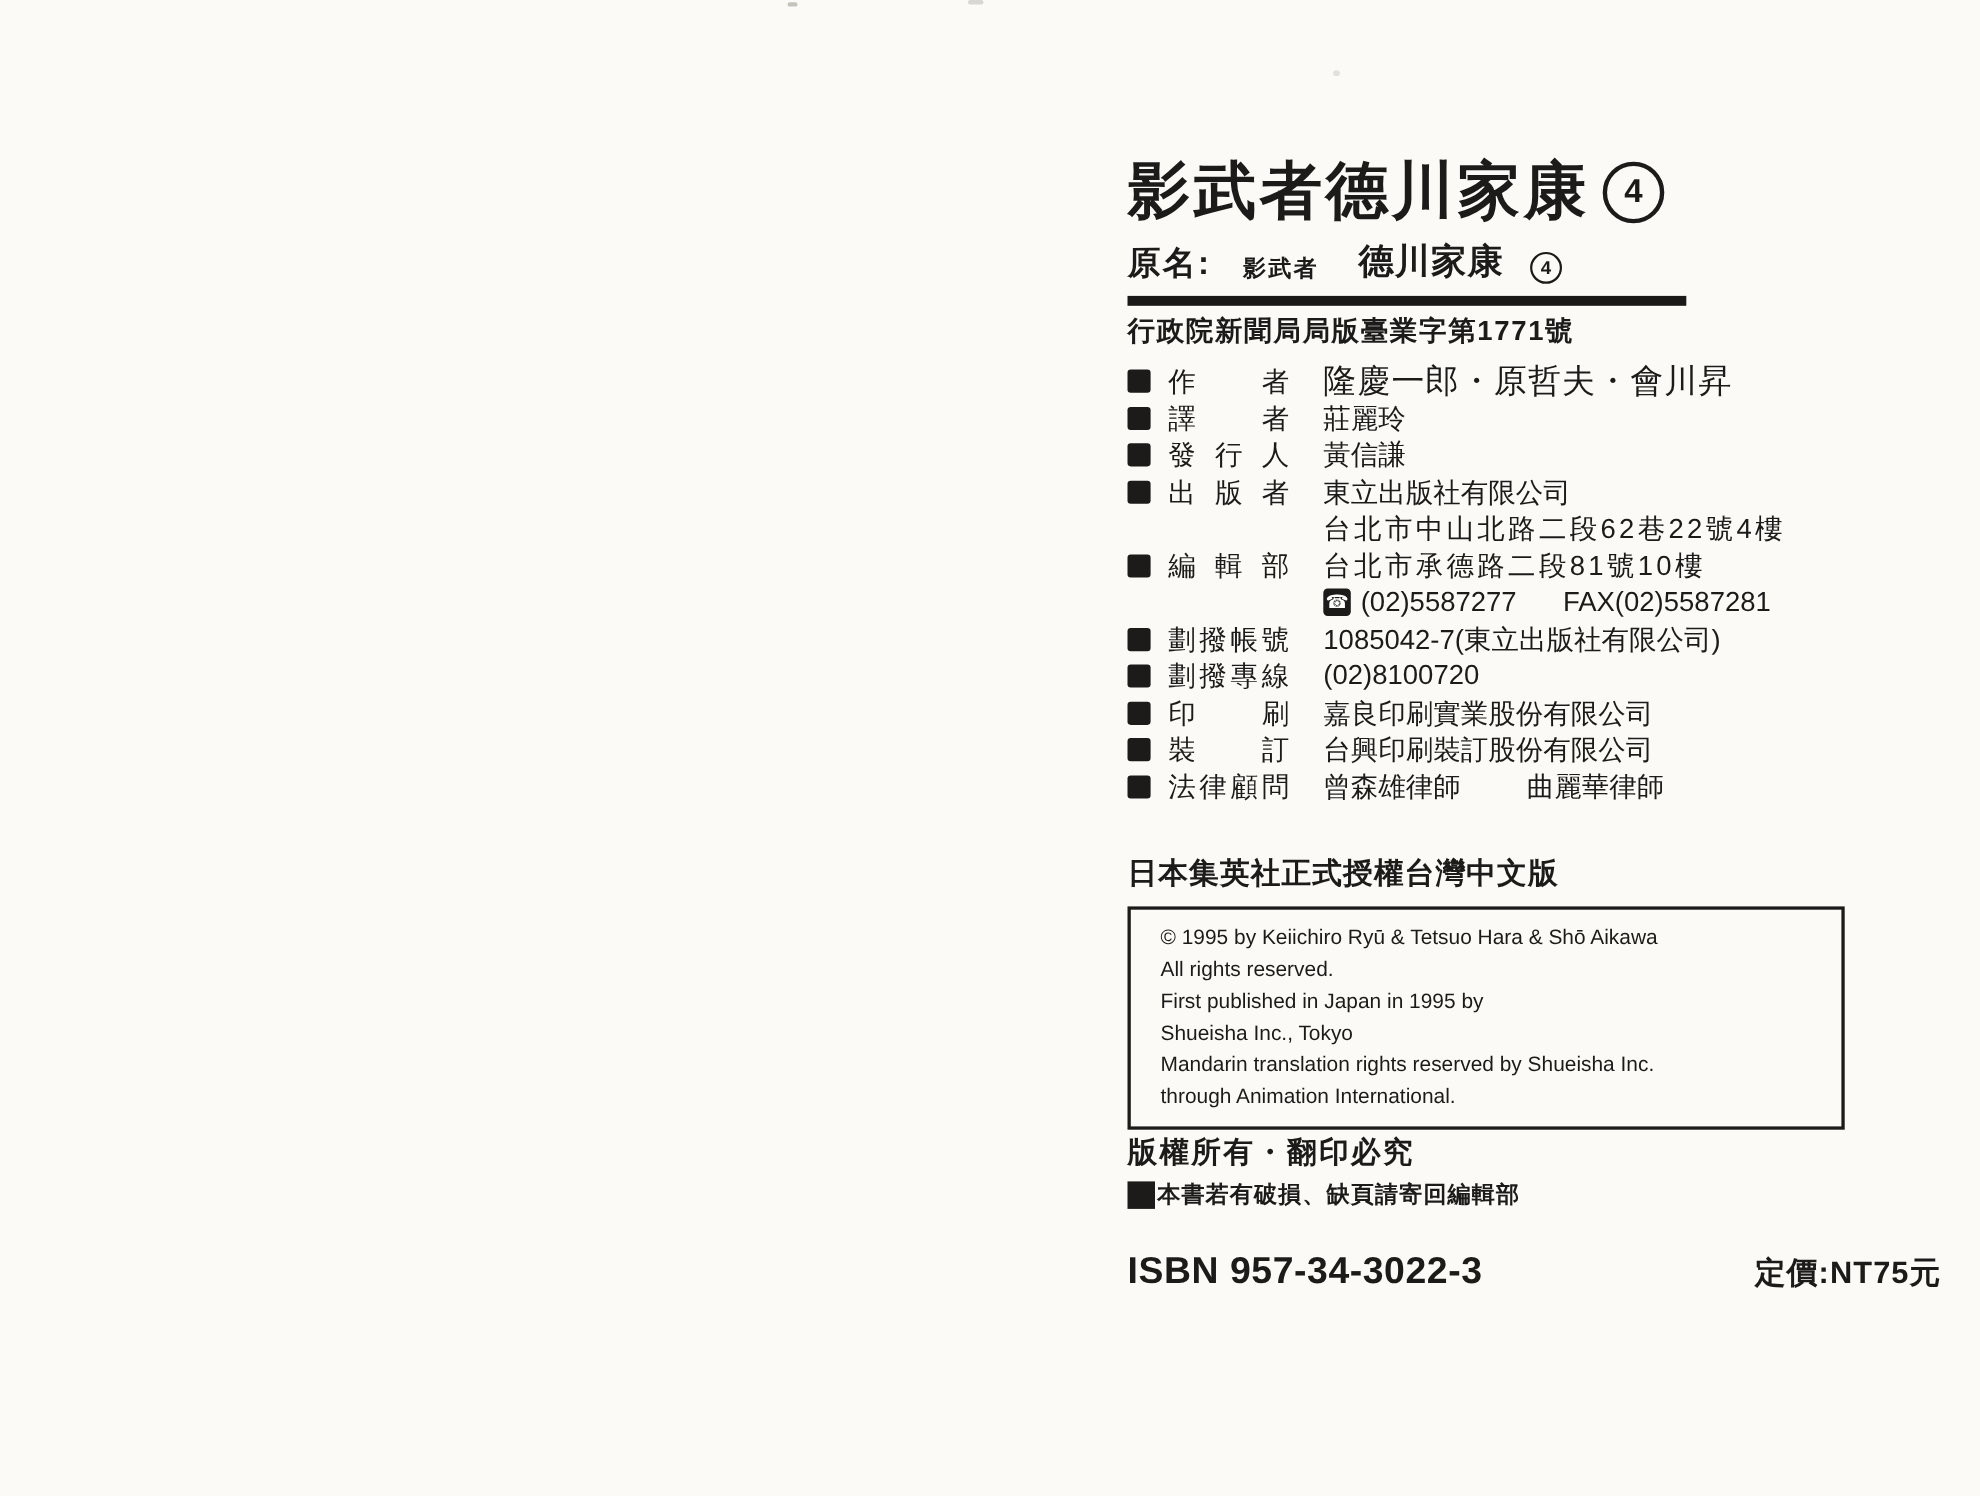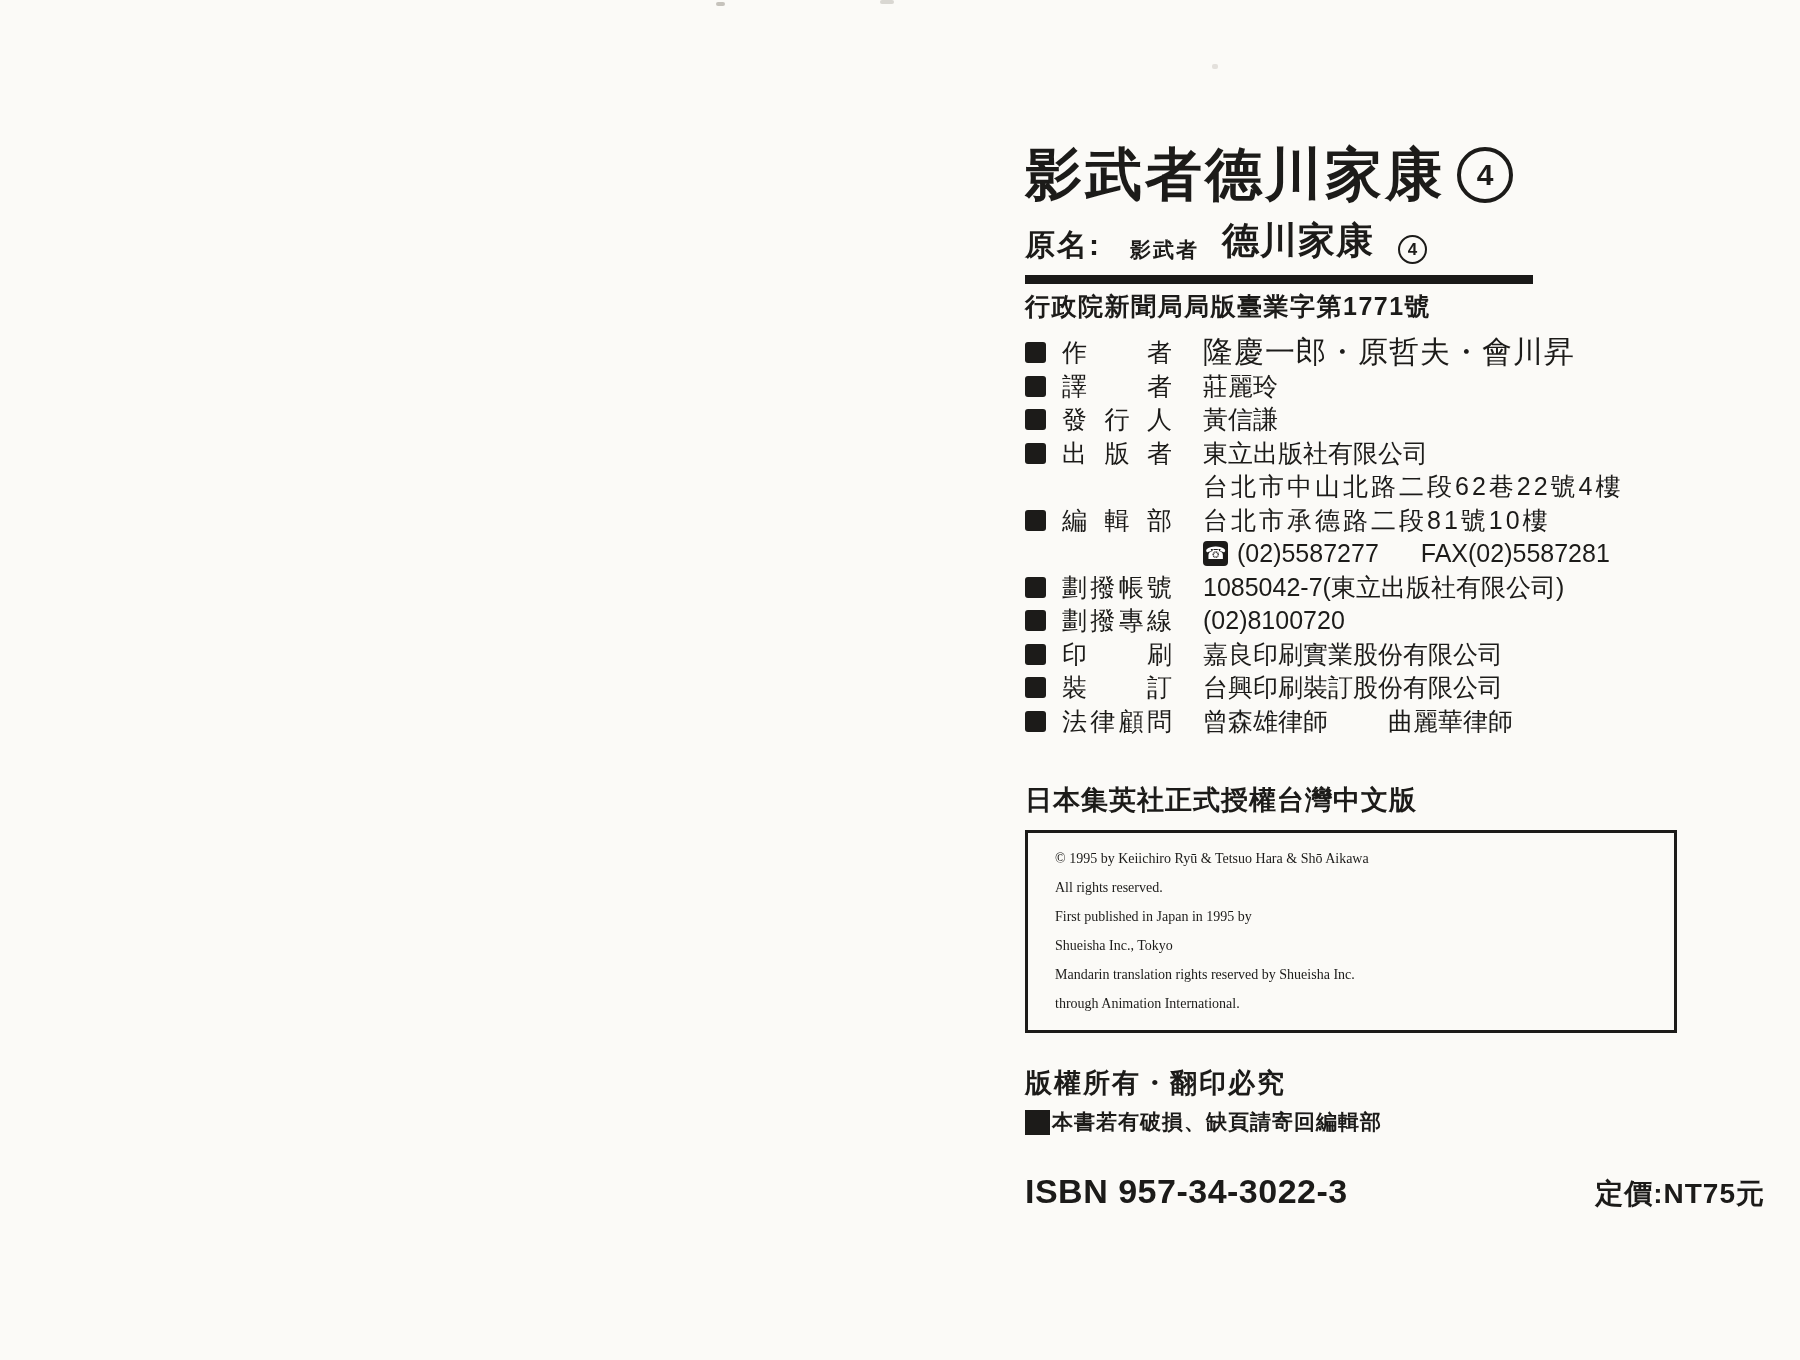"德川家康" .orig-part2 { font-size: 37px -> 32px; margin-left: 4px -> 17px }
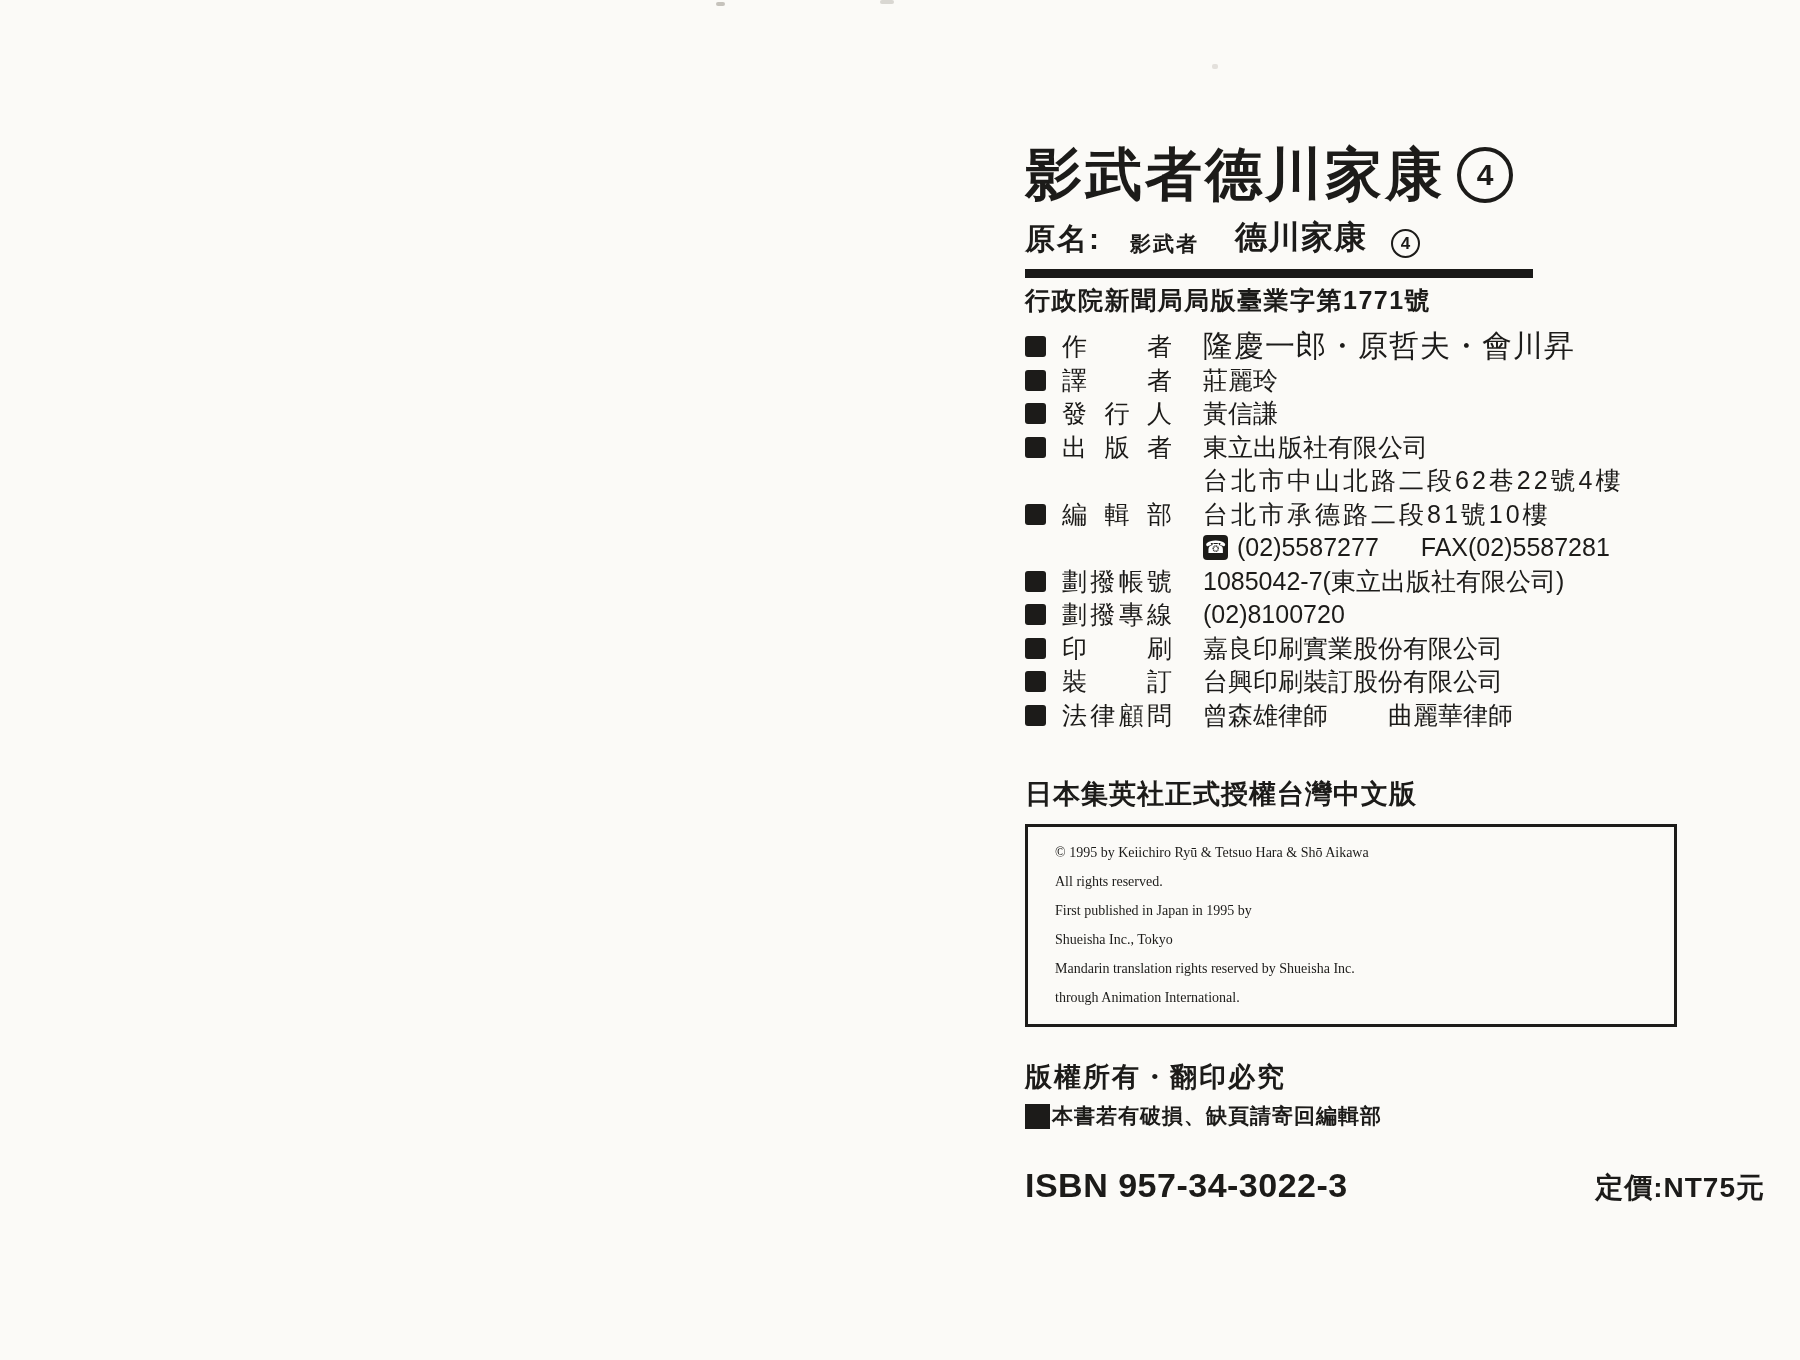"© 1995 by Keiichiro Ryū" .copyright-box p { font-family: Liberation Serif, serif -> Liberation Sans, sans-serif; font-size: 14px -> 19px }
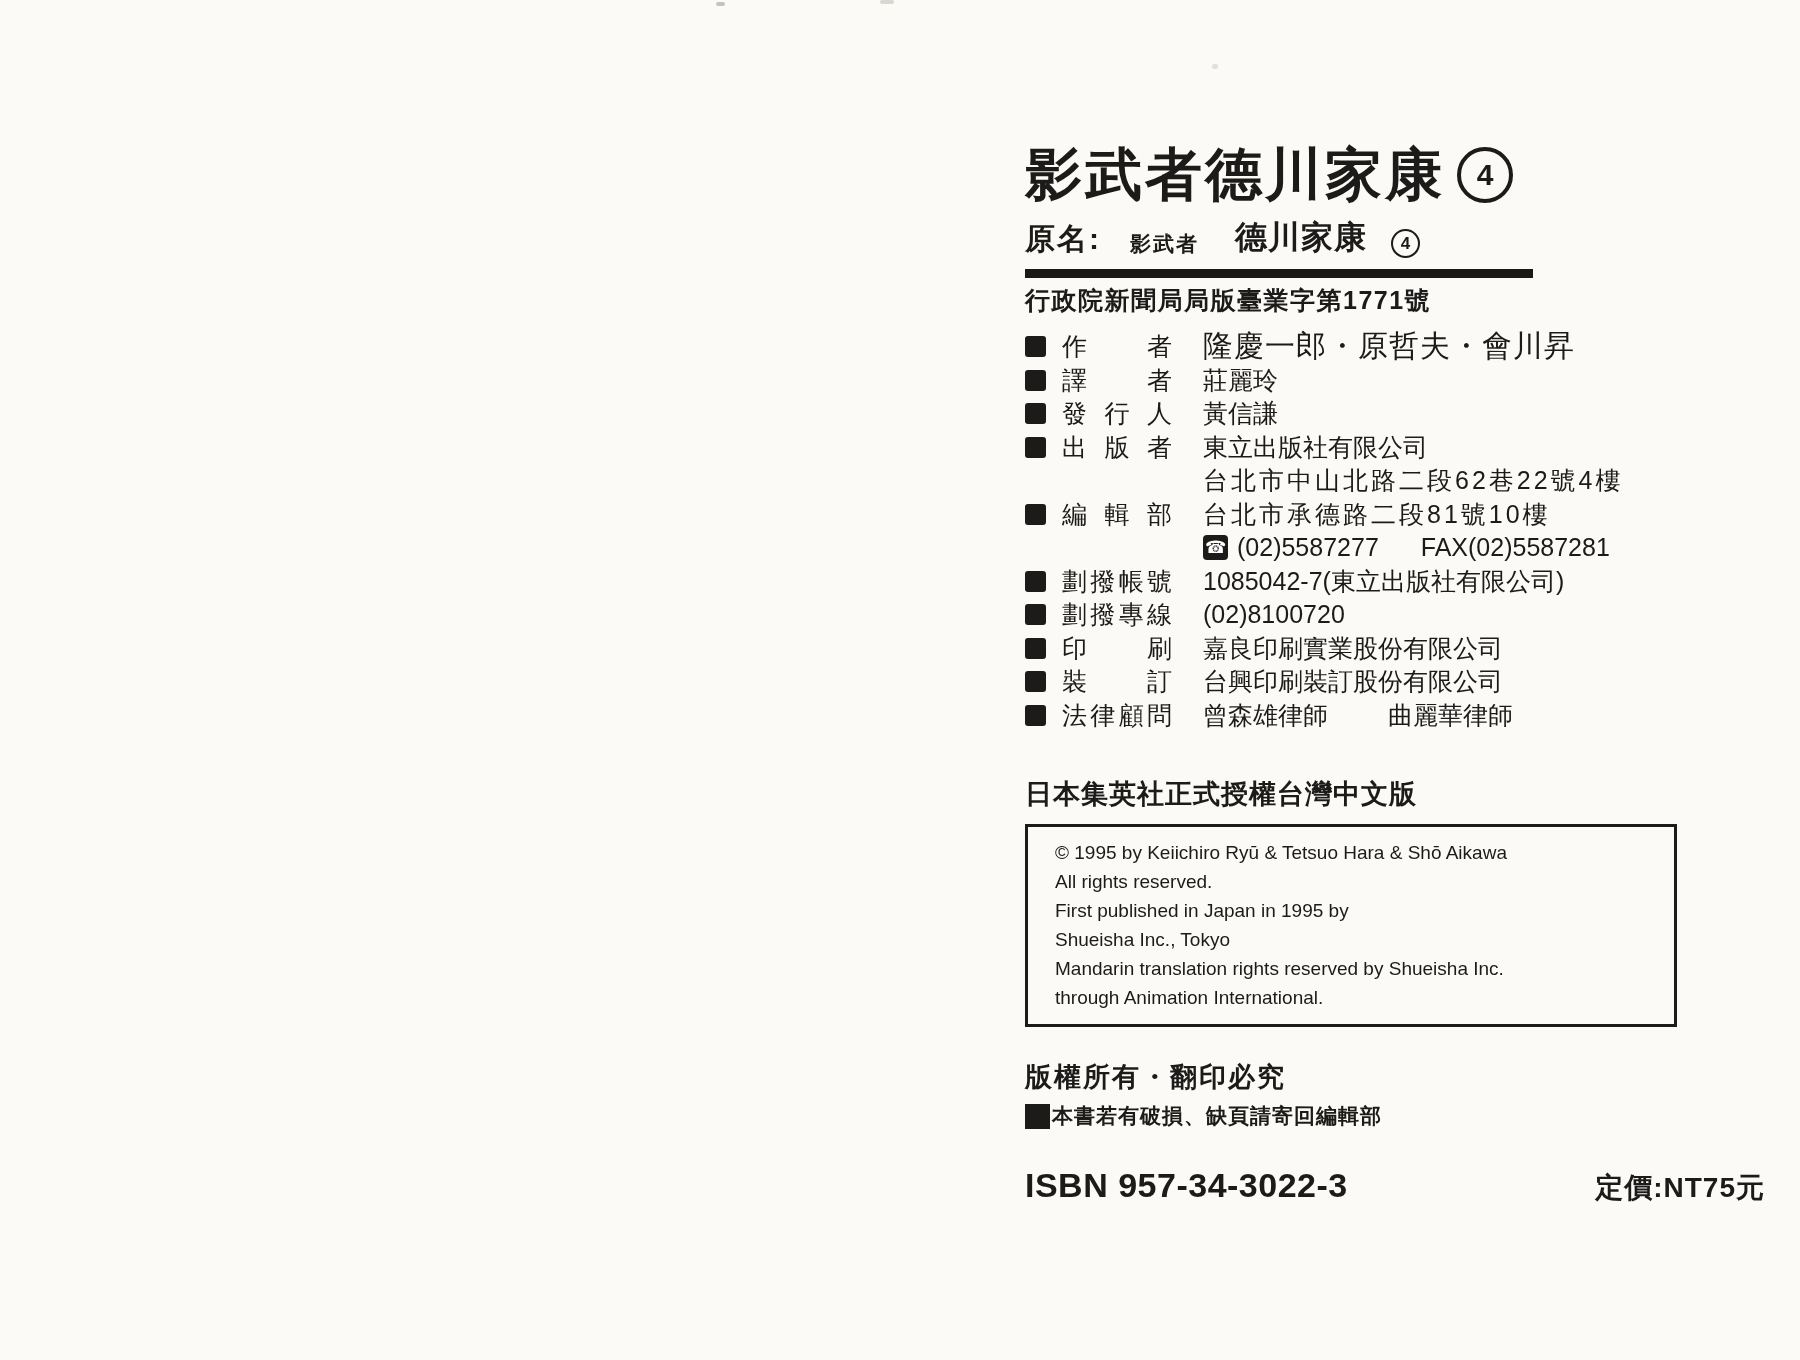"版權所有・翻印必究" .rights-line { margin-top: 32px -> 2px }
